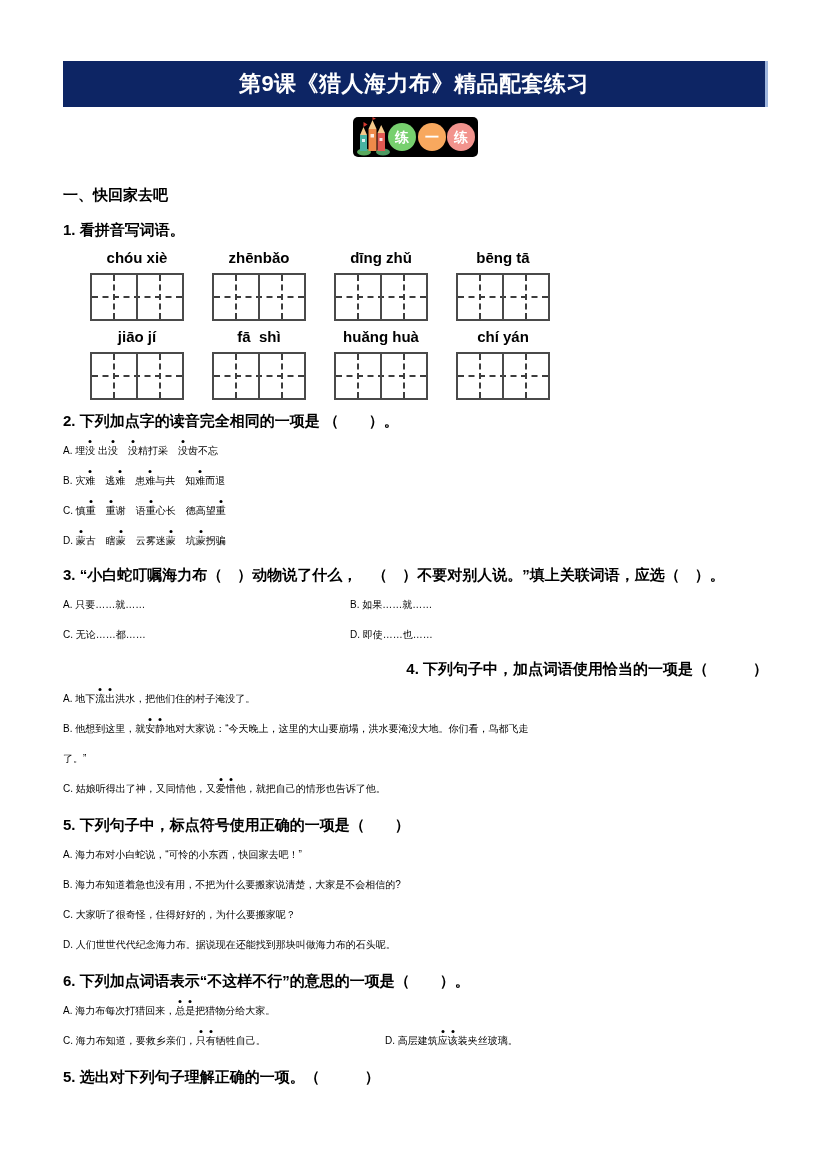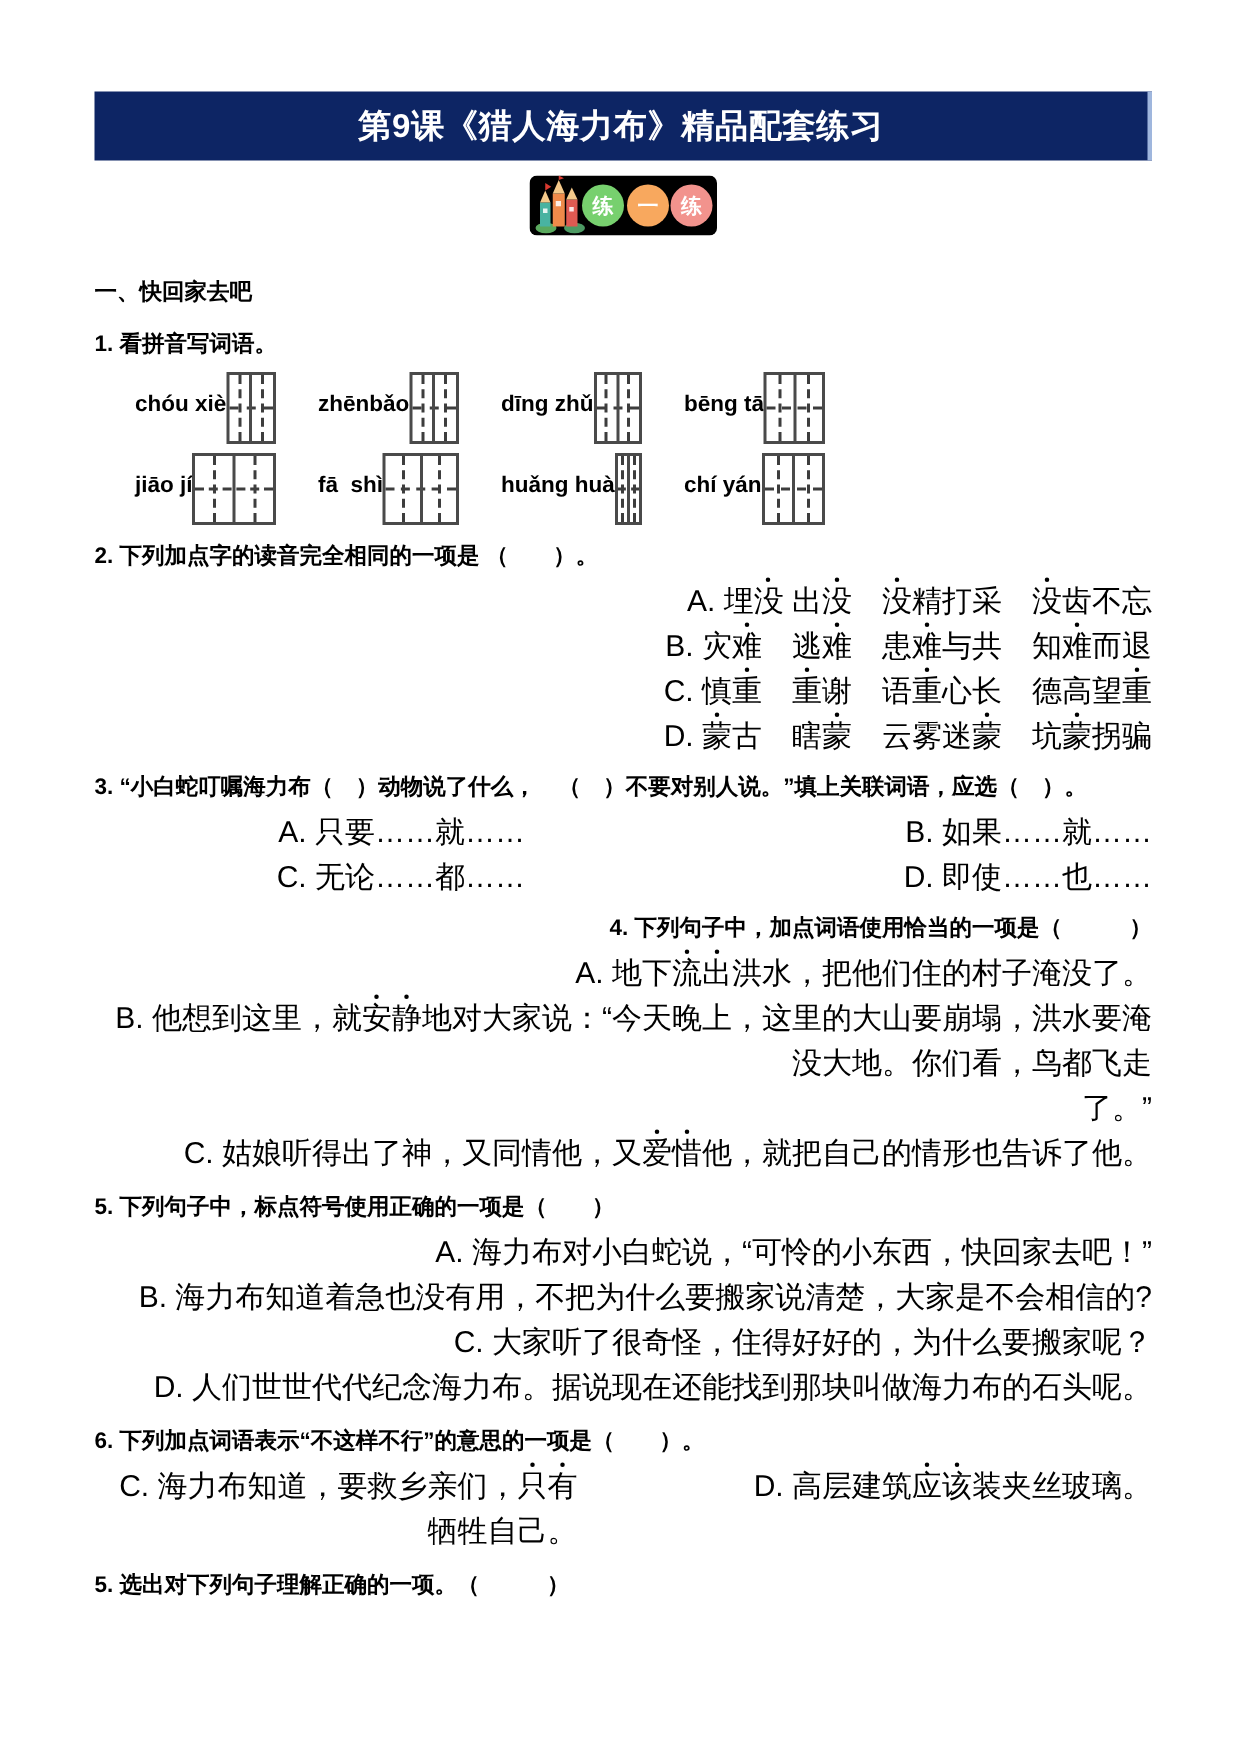"chóu xiè" .pblock { flex-direction: row -> column }
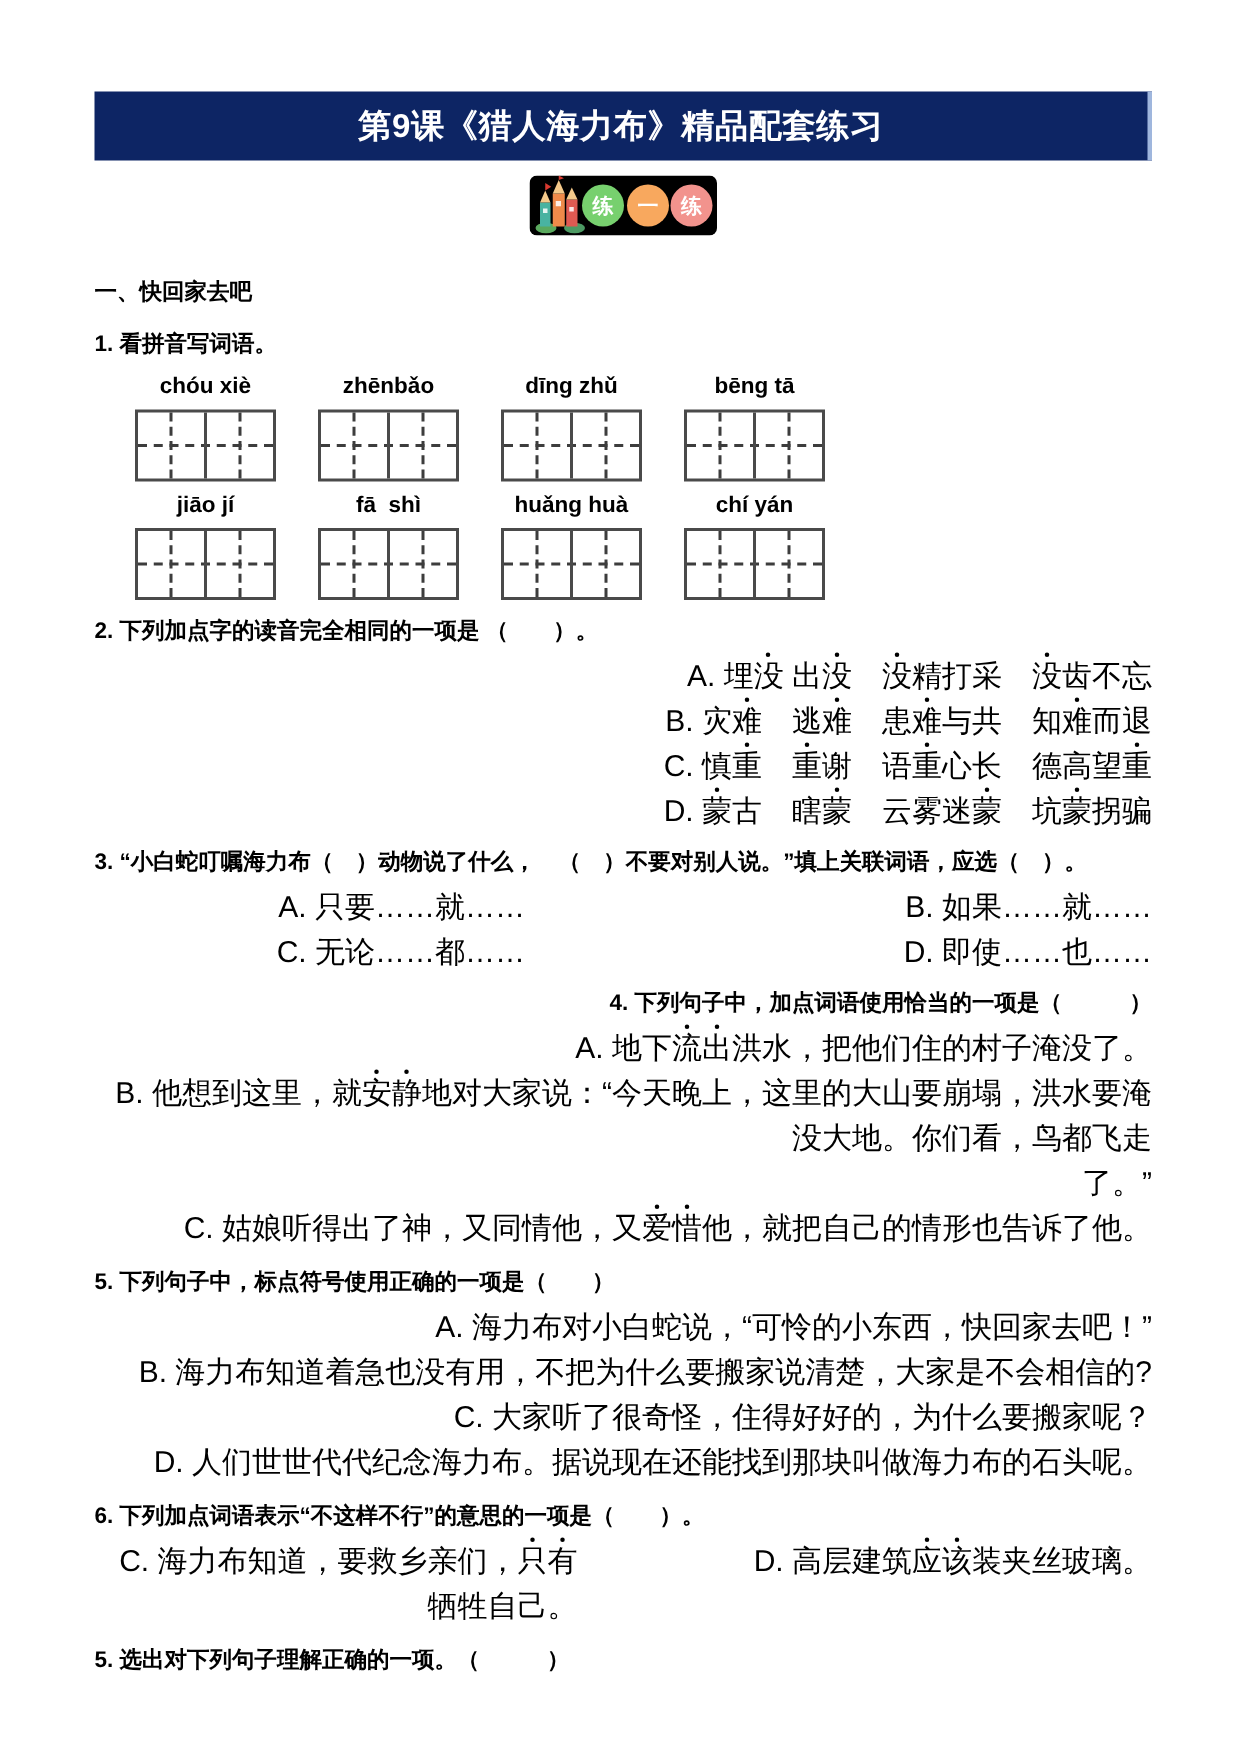"A. 埋没 出没 没精打采 没齿不忘" .opt { font-size: 20px -> 10px; text-align: right -> none }
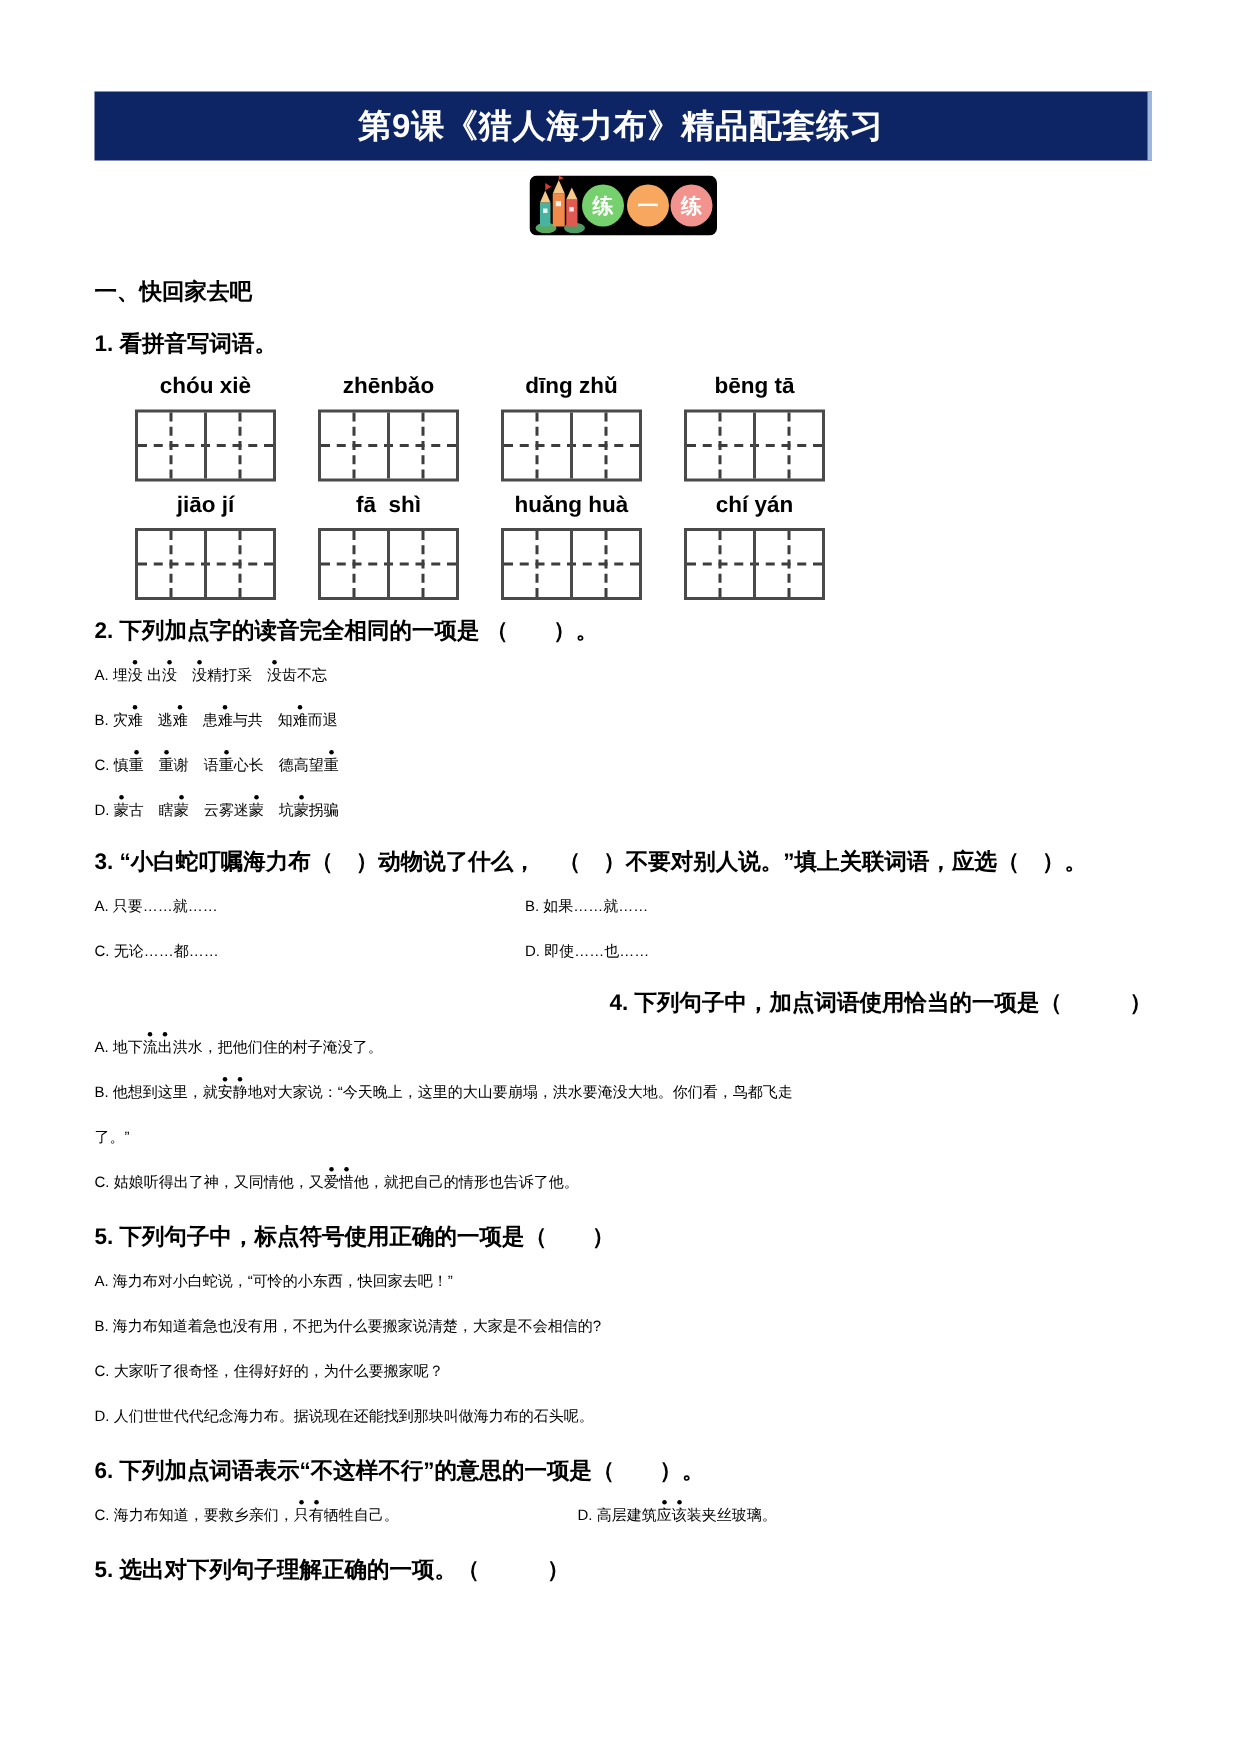"A. 海力布每次打猎回来，总是把猎物分给大家。" span { html: none -> <span>A. 海力布每次打猎回来，<span>总</span><span>是</span>把猎物分给大家。</span> }
